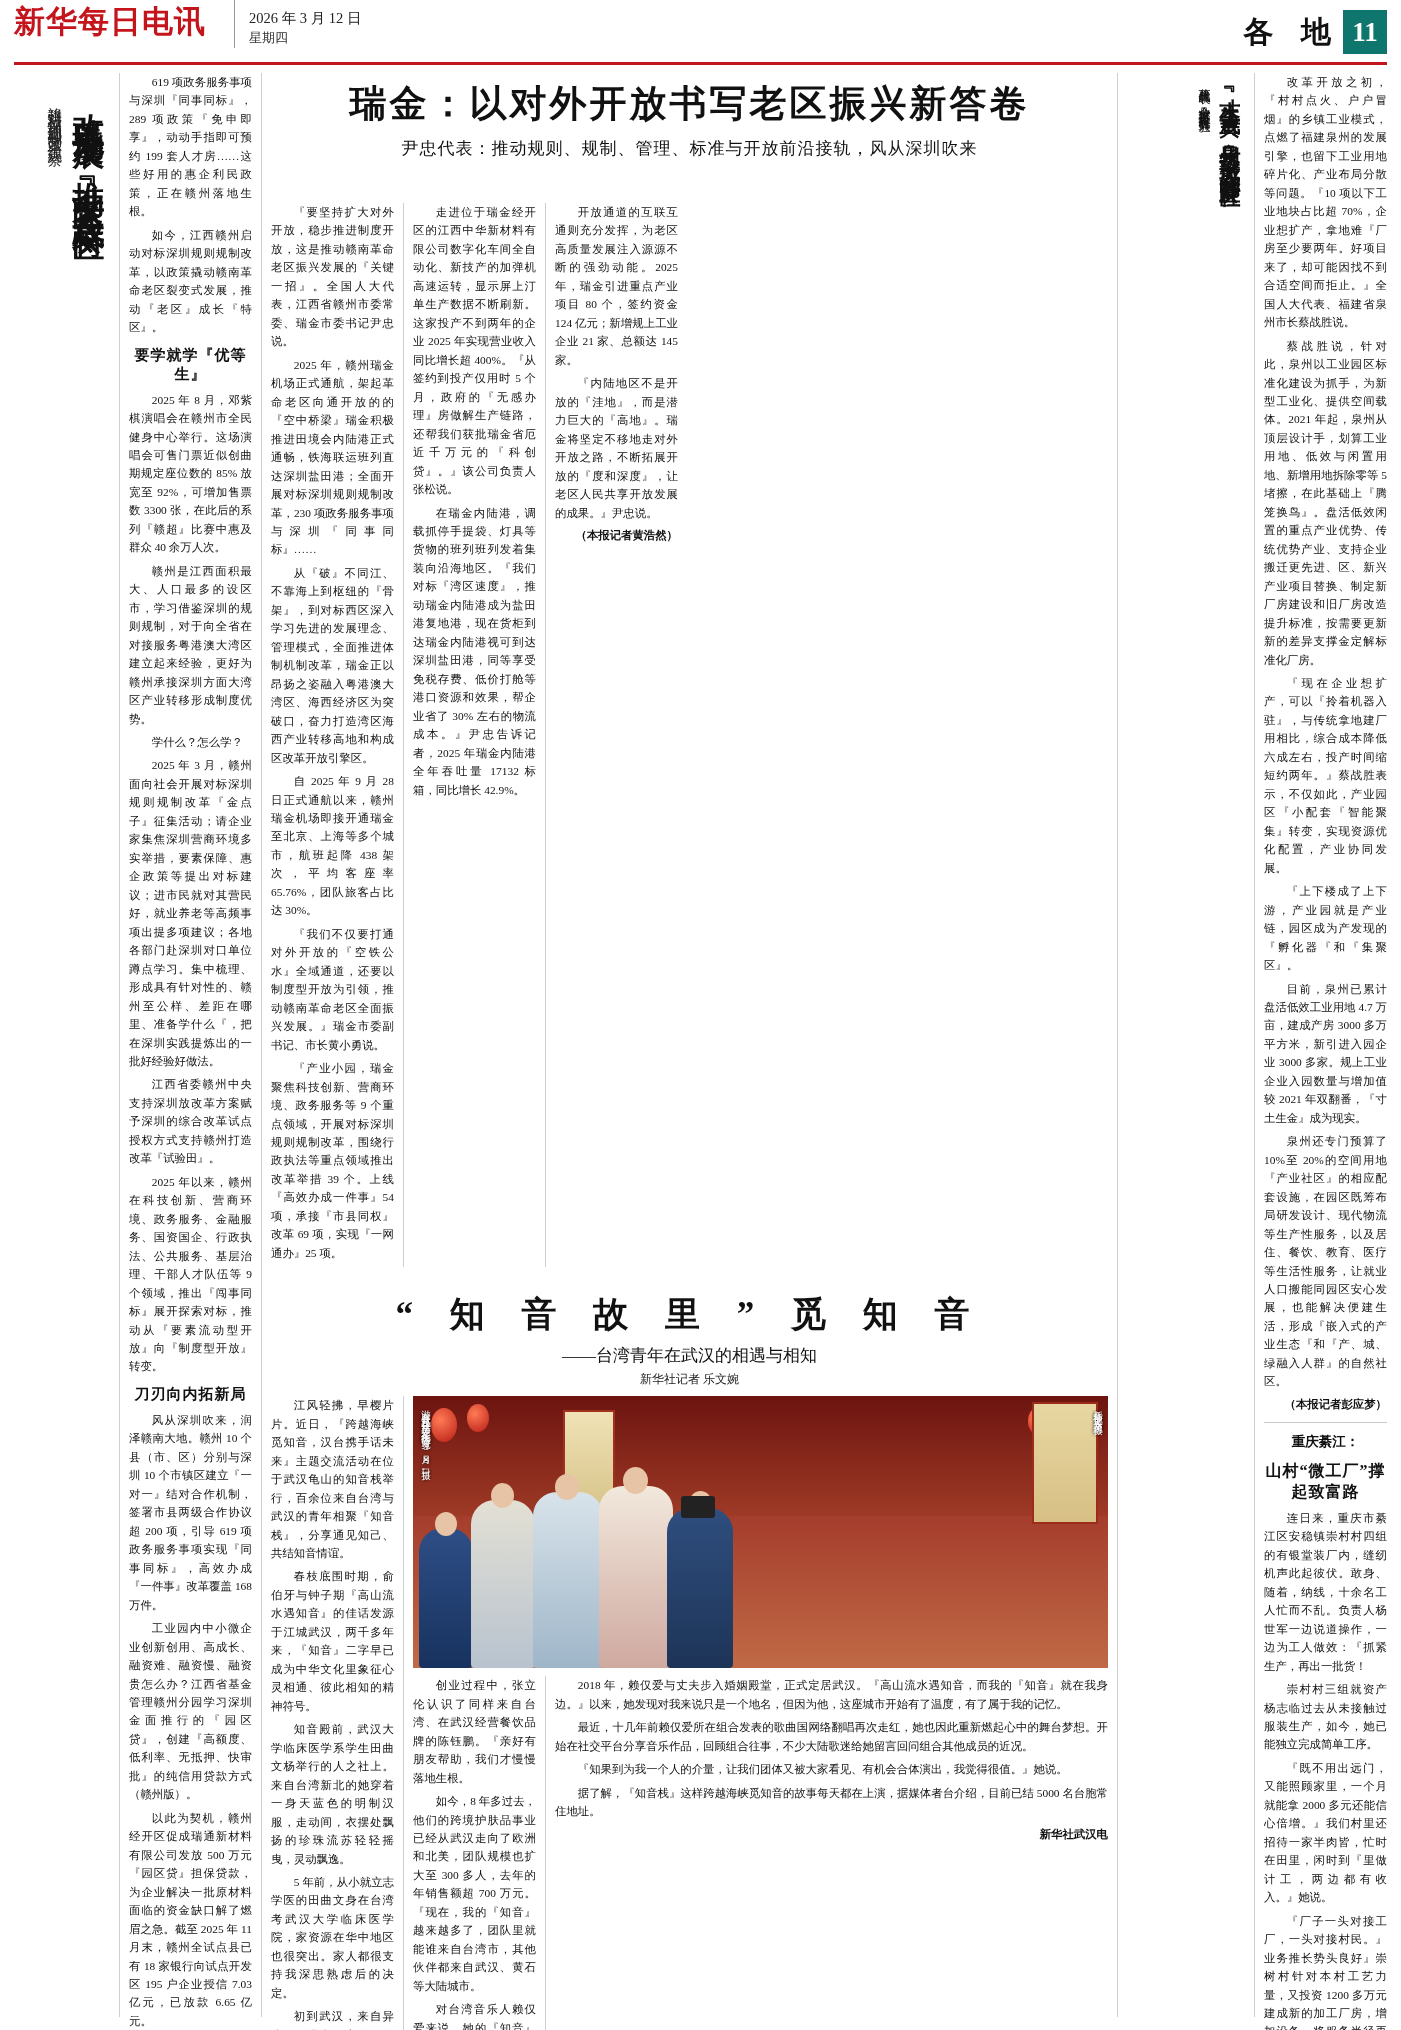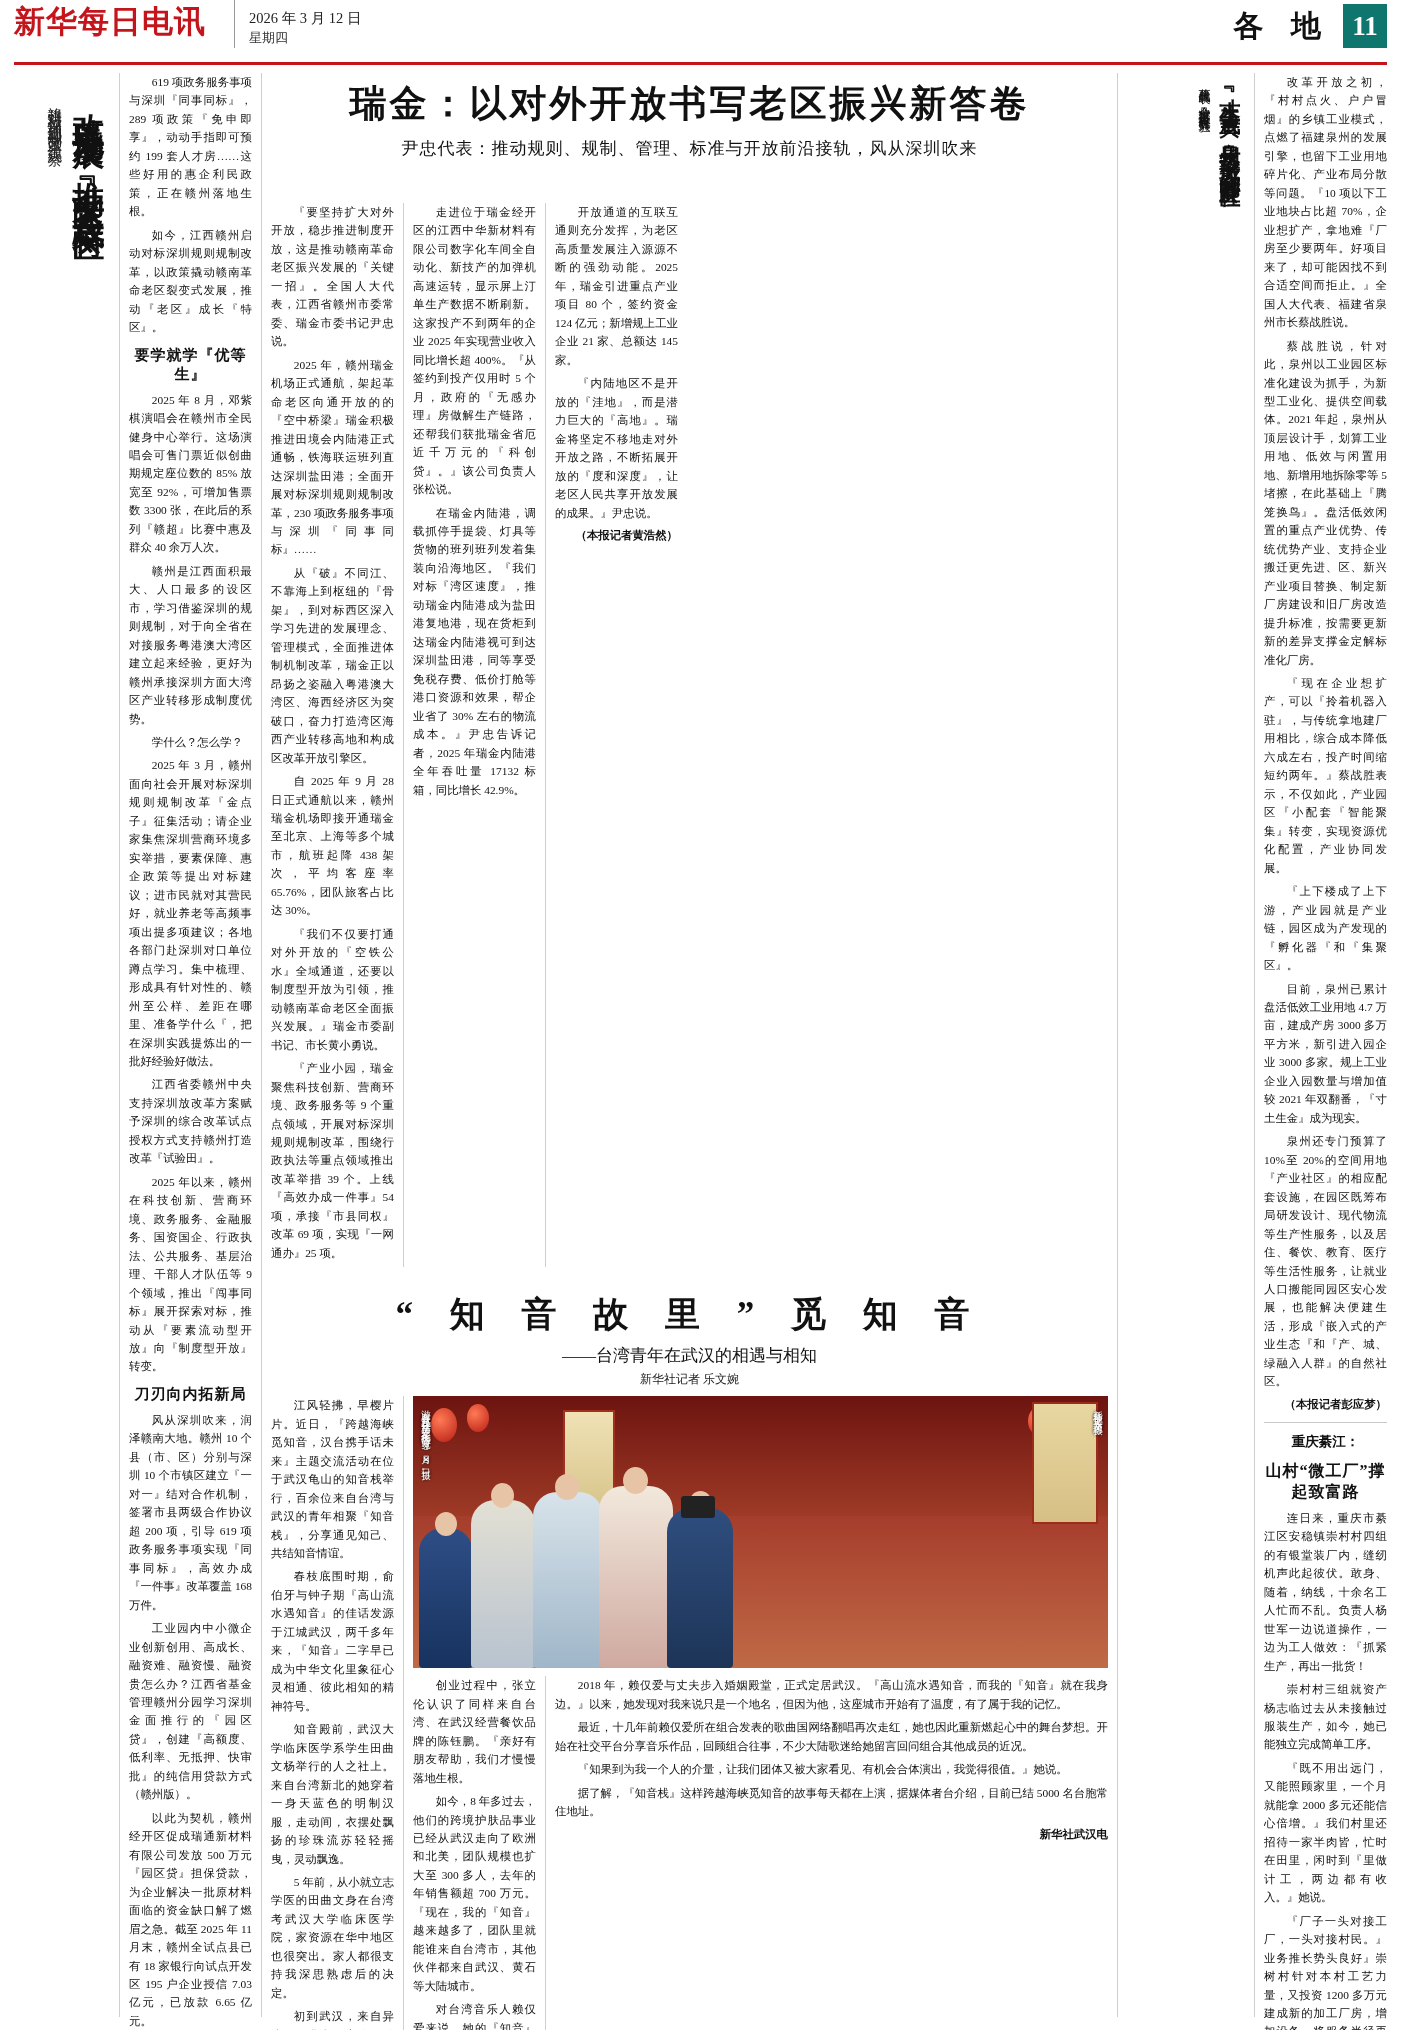"各 地" .mast-right { gap: 12px -> 2px; padding-top: 4px -> 10px }
